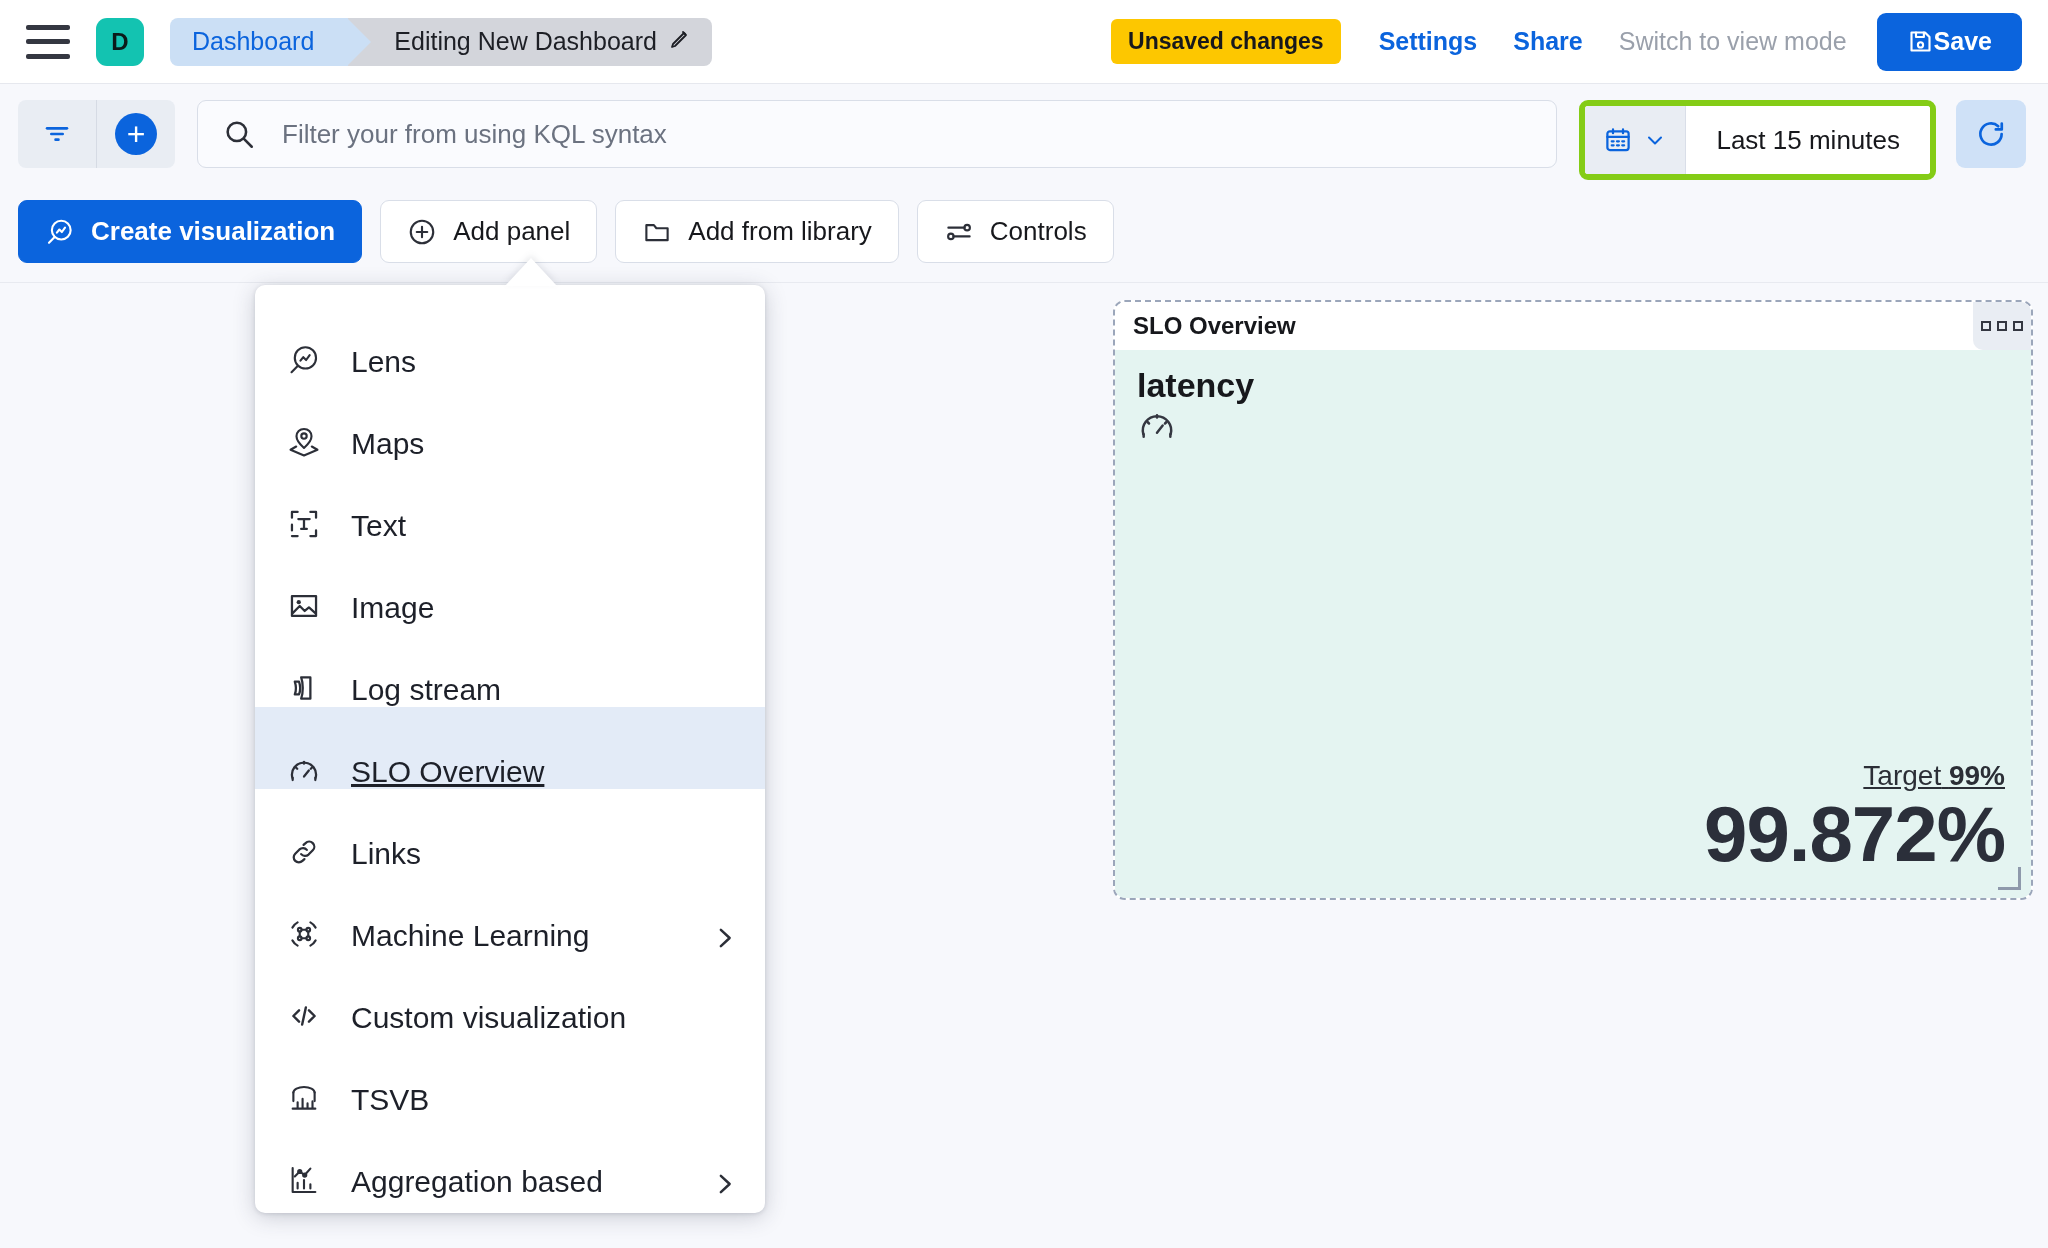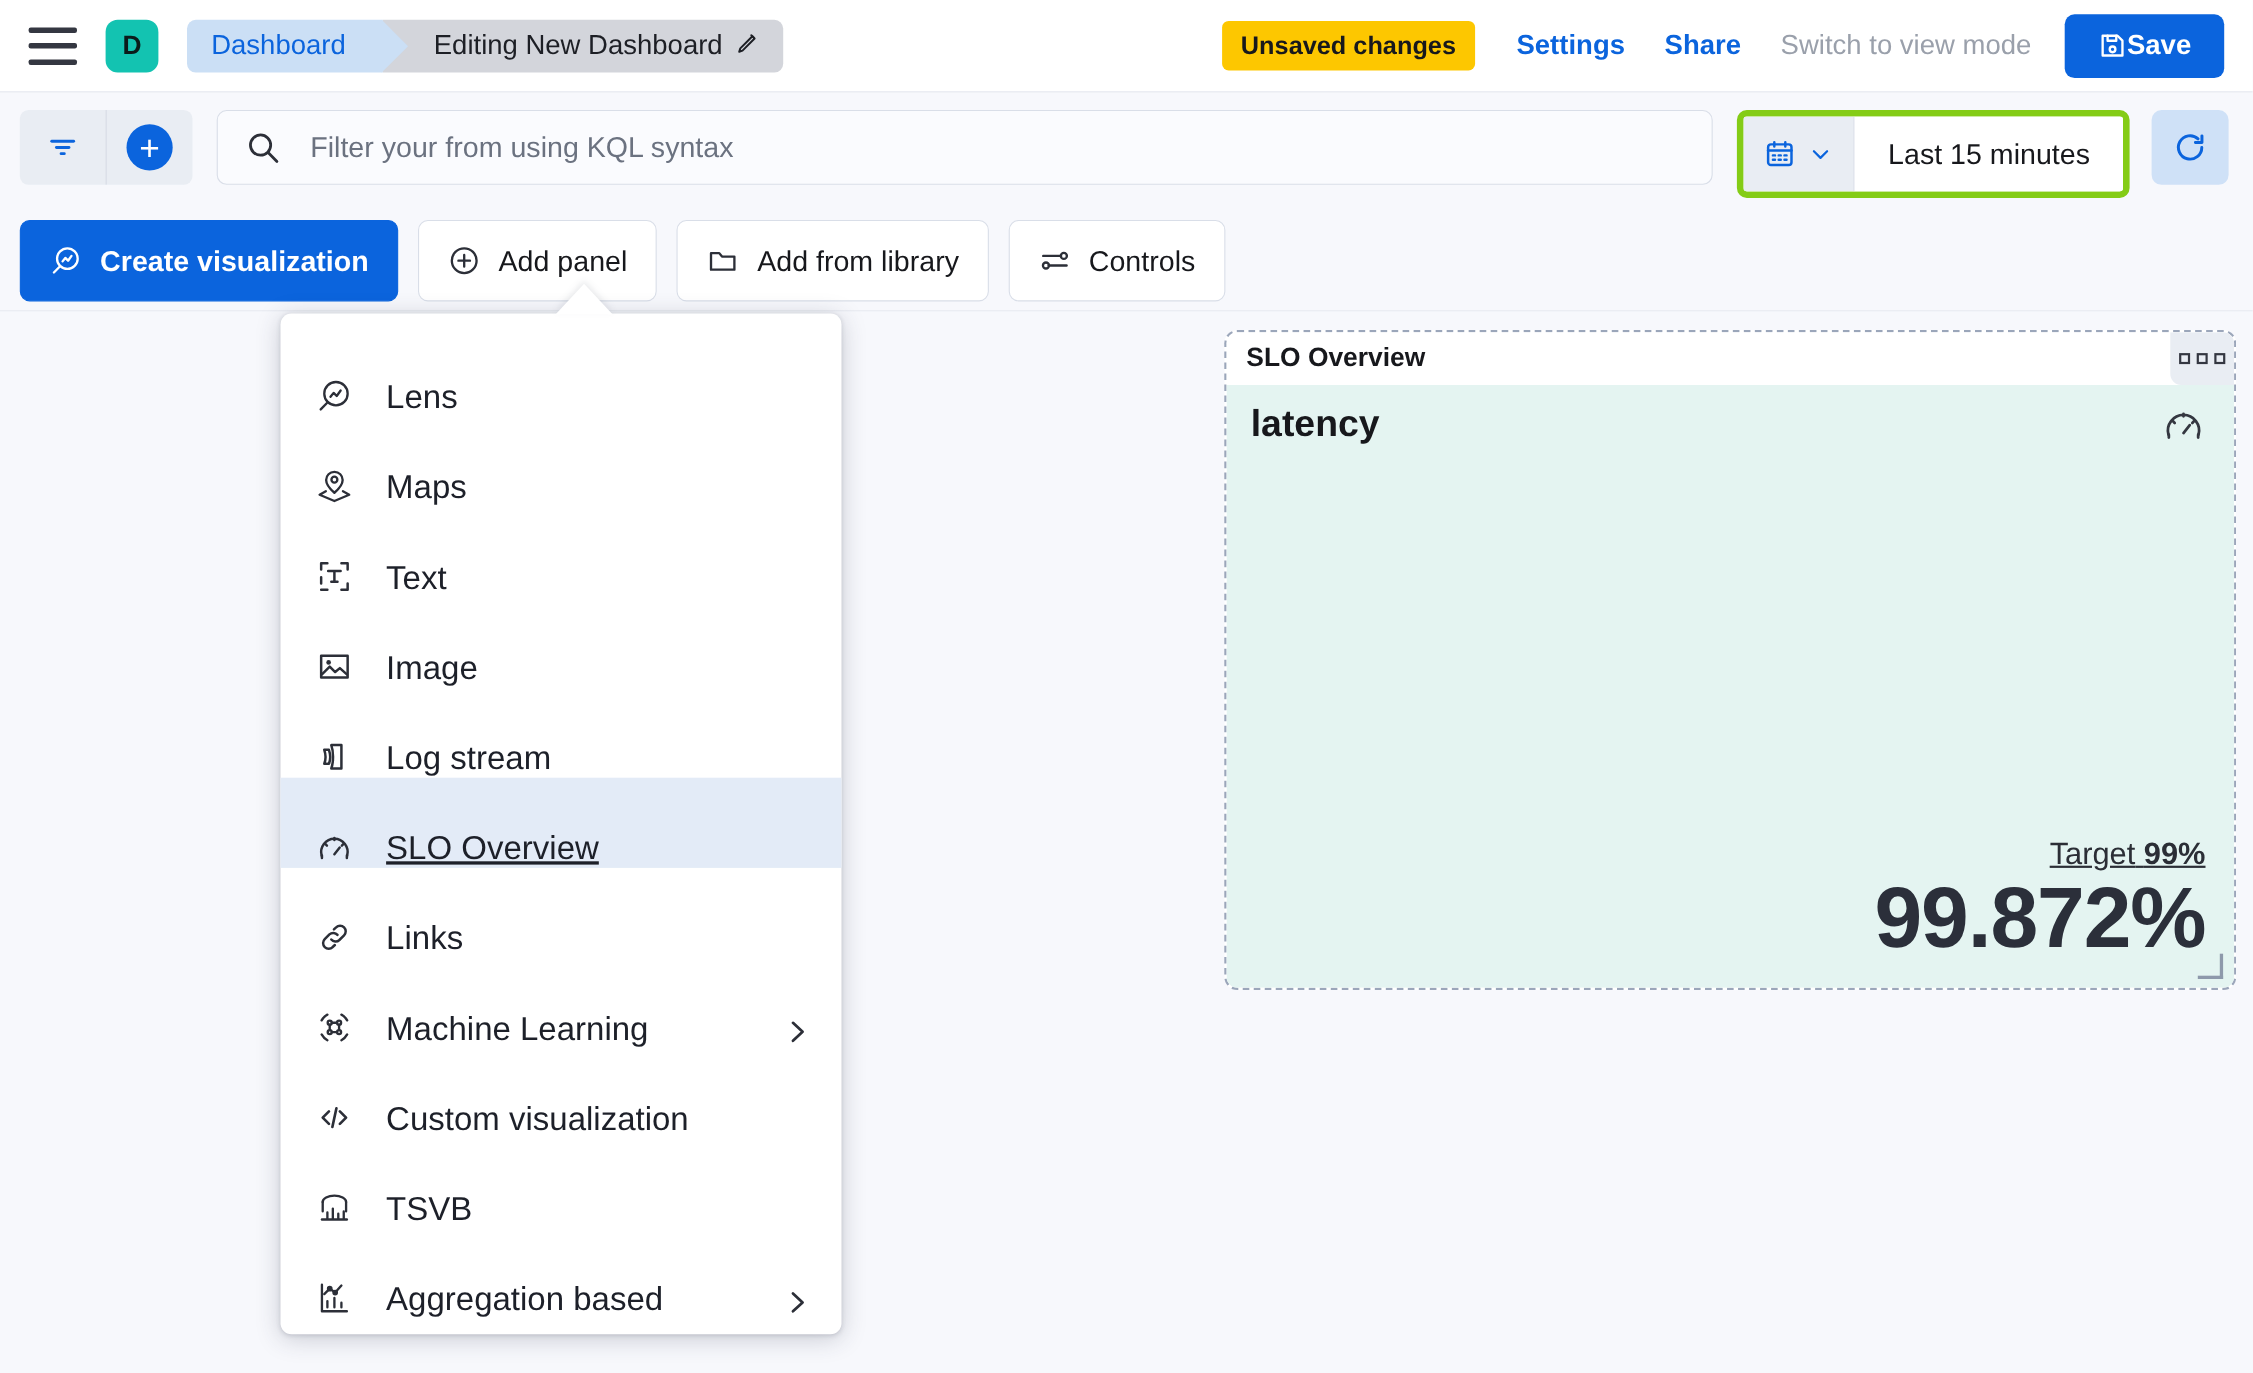"Create visualization" .tb-btn { height: 74px -> 63px }
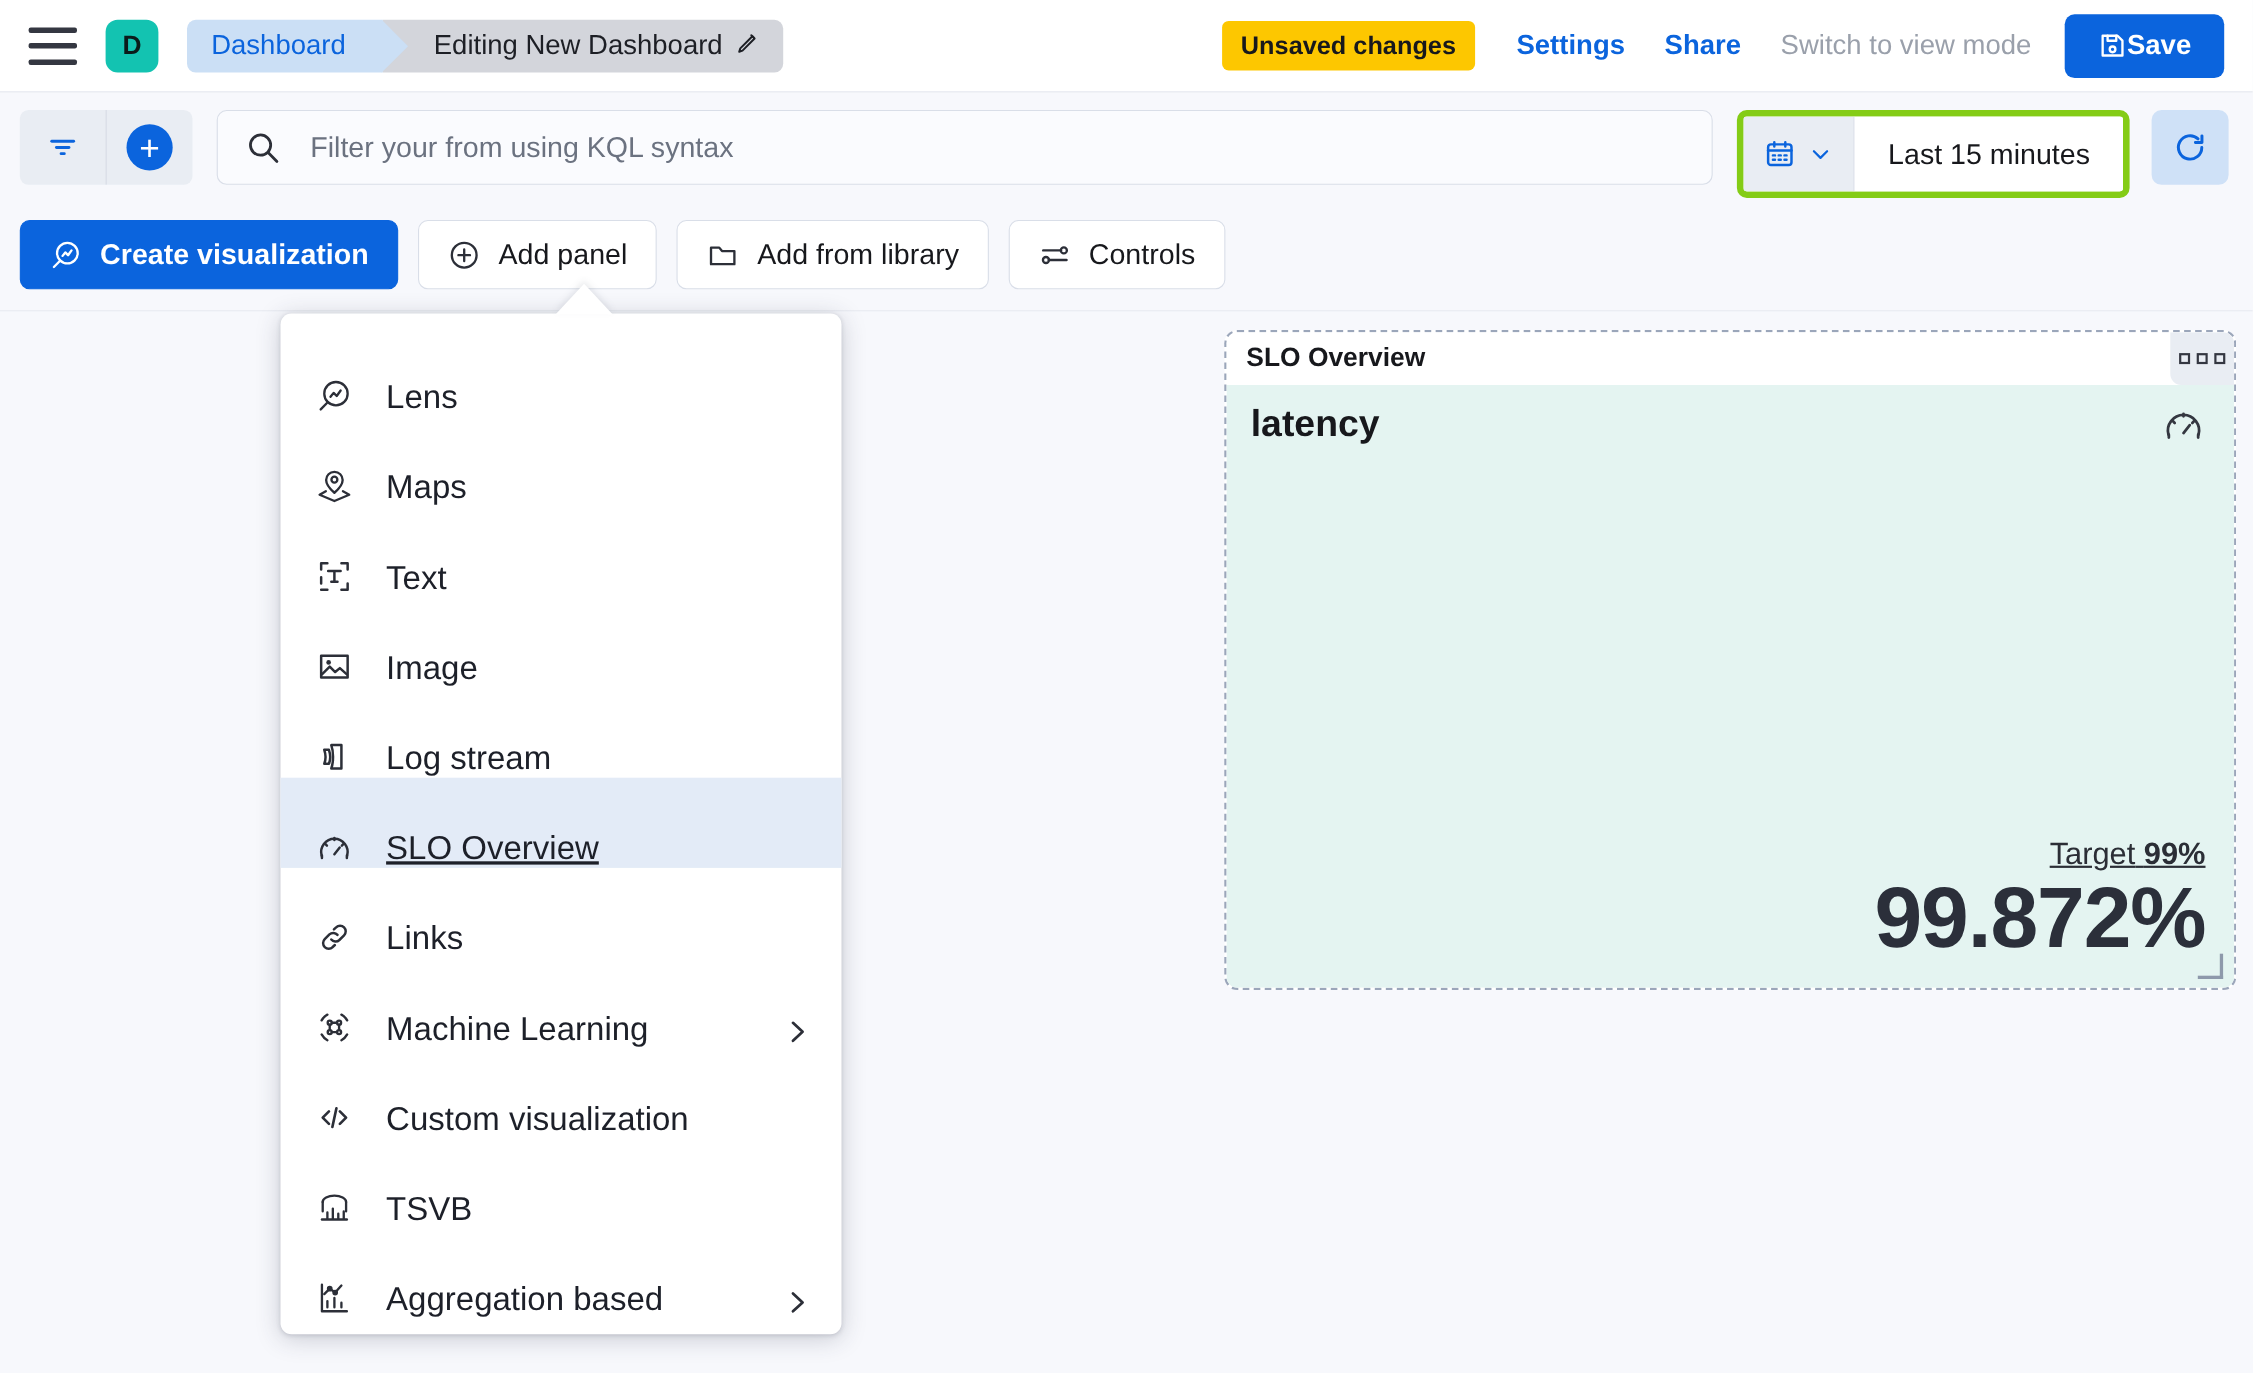"latency" .panel-body-top { flex-direction: none -> column }
